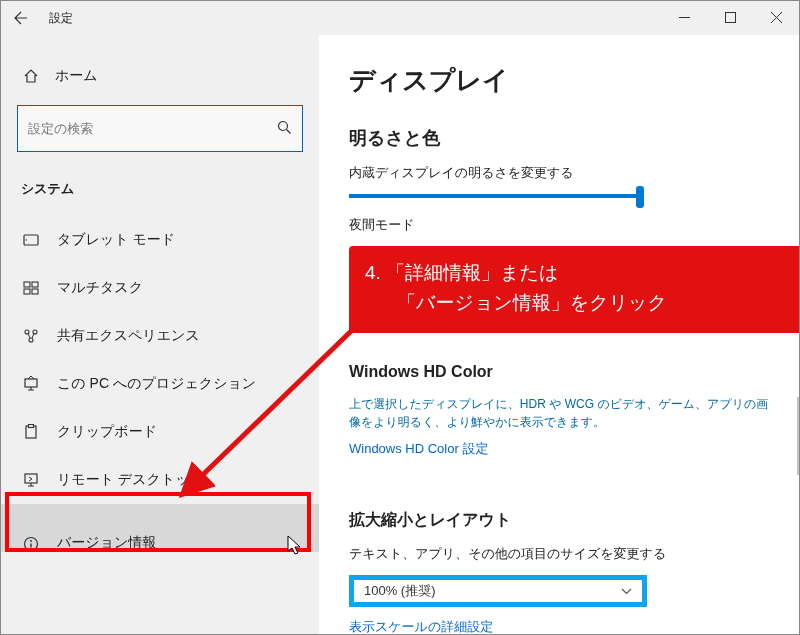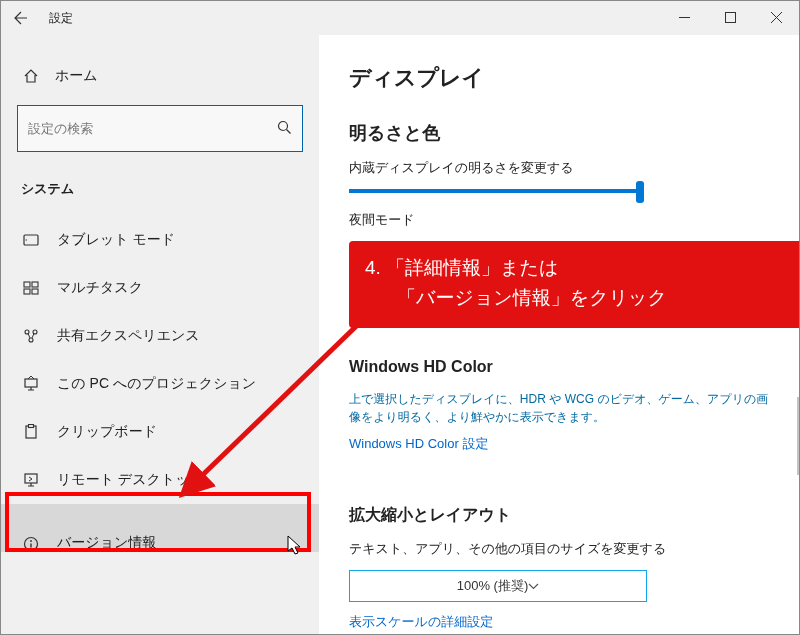"ディスプレイ" .page-title { font-size: 22px -> 26px }
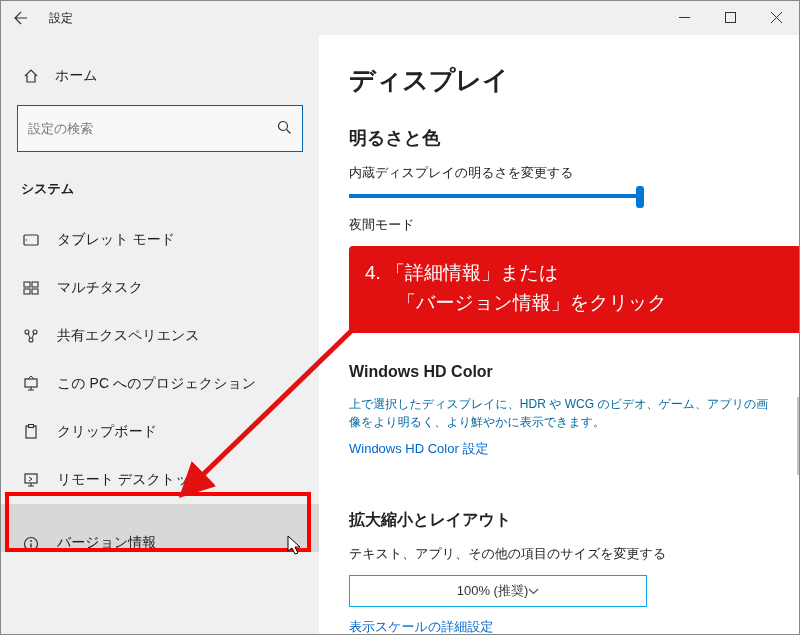"100% (推奨)" .dropdown { border: 1px solid #0ea5e9 -> 5px solid #0ea5e9; justify-content: center -> space-between }
